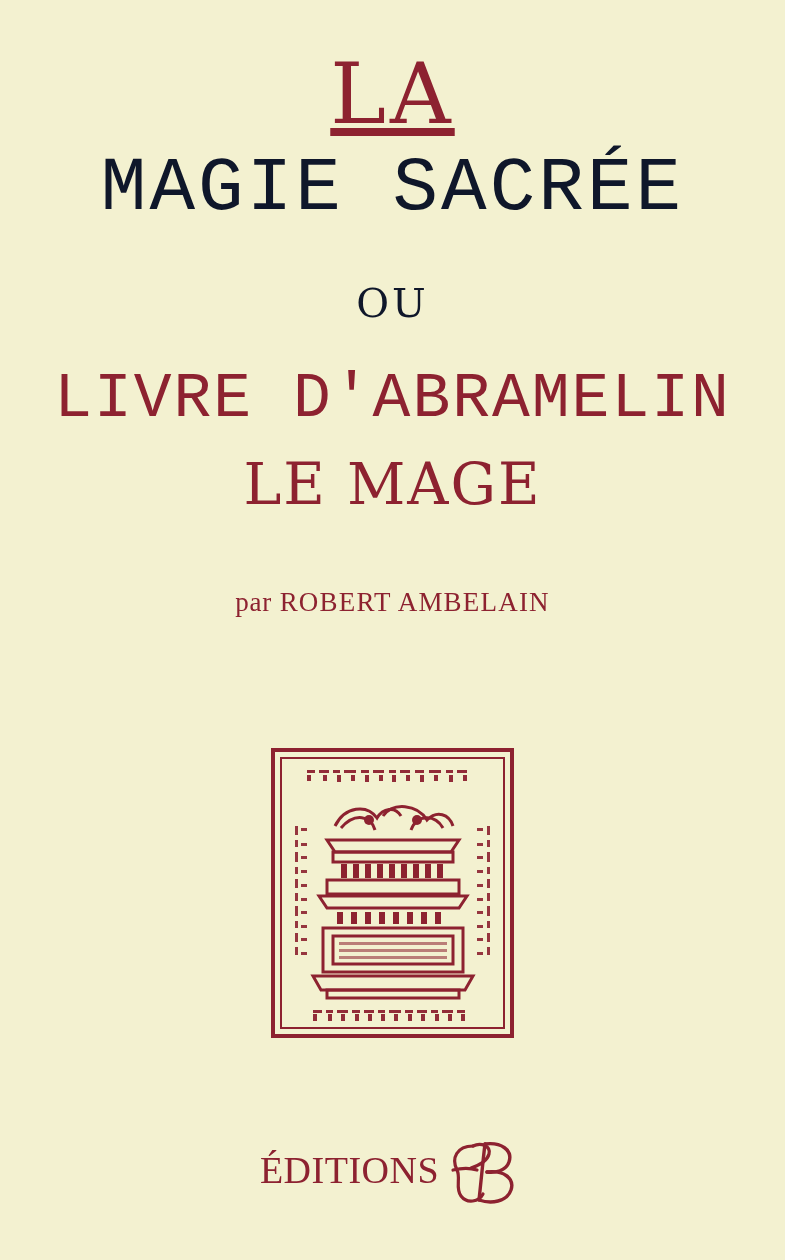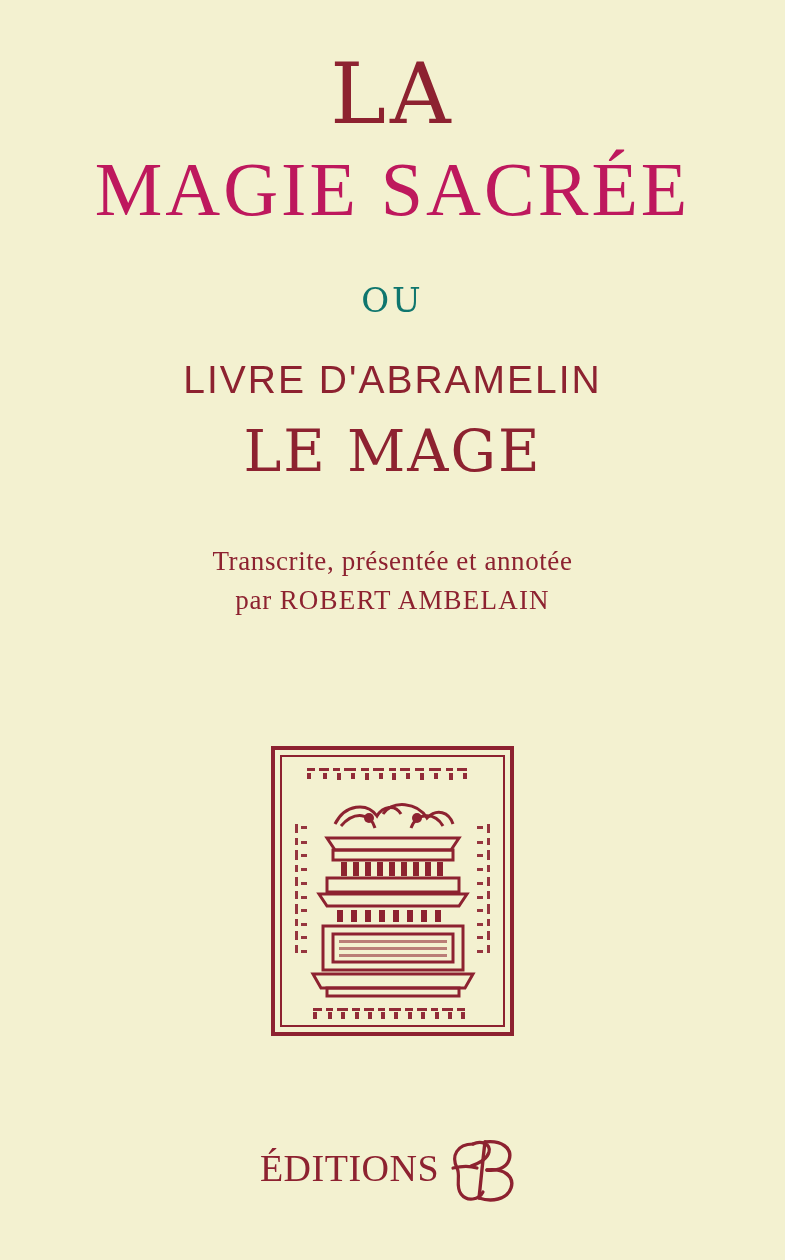"LA" .title-main-1 { text-decoration: none -> underline }
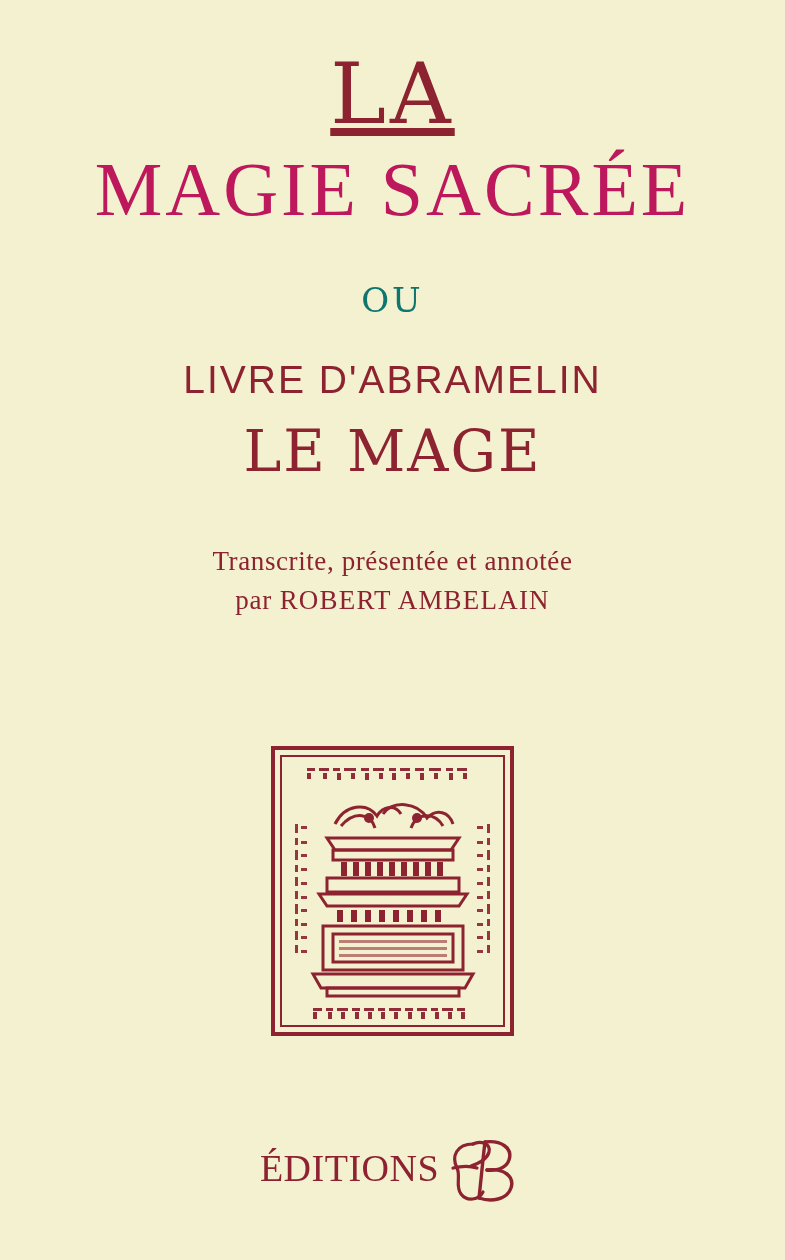"MAGIE SACRÉE" .title-main-2 { color: #be185d -> #0f172a; font-family: Liberation Serif, serif -> Liberation Mono, monospace }
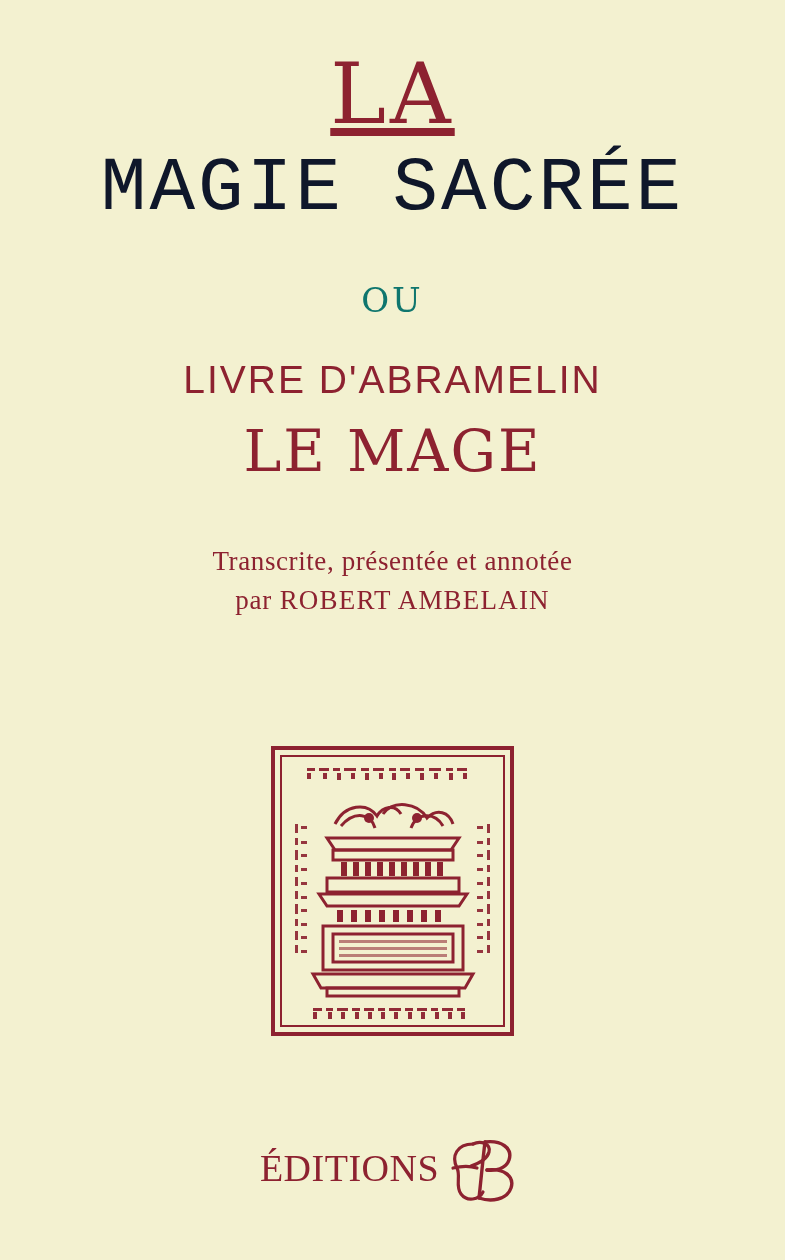"OU" .title-ou { color: #0f766e -> #0f172a; font-size: 34px -> 40px }
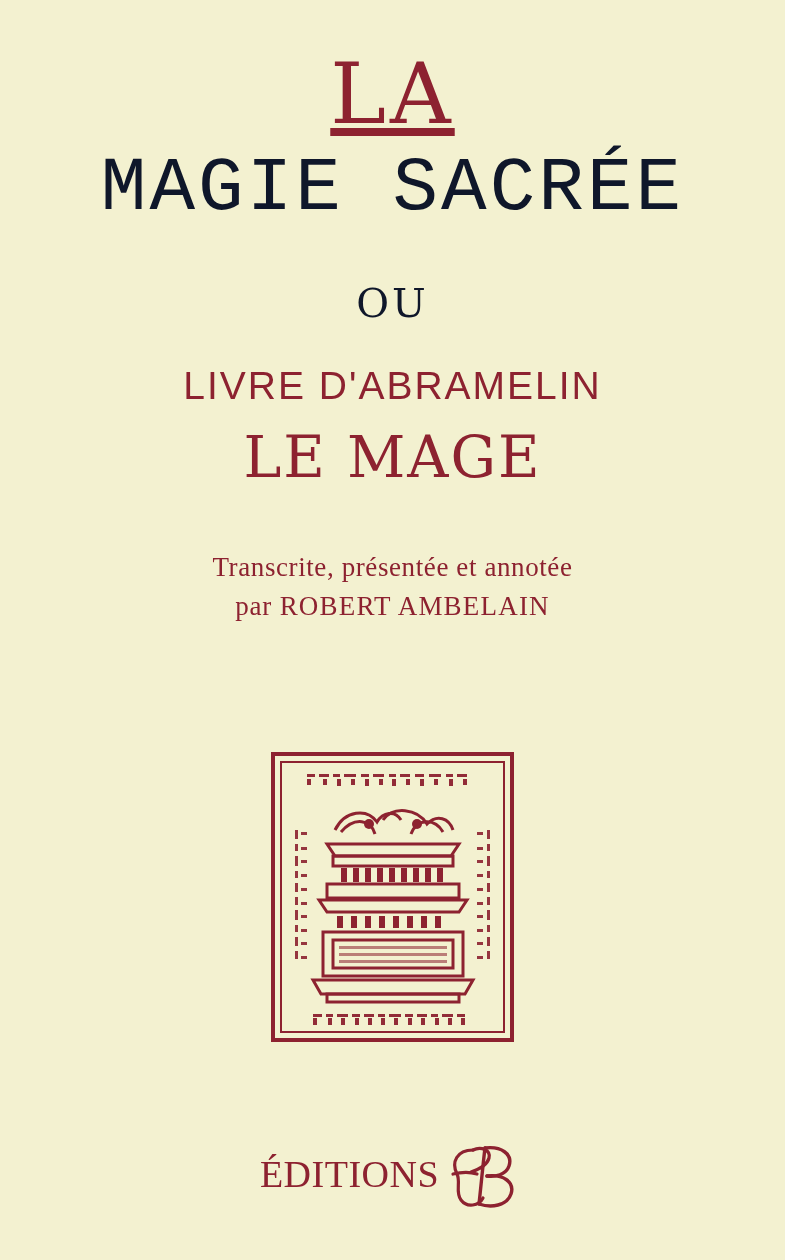"LIVRE D'ABRAMELIN" .title-sub-1 { font-family: Liberation Sans, sans-serif -> Liberation Mono, monospace; font-size: 39px -> 63px }
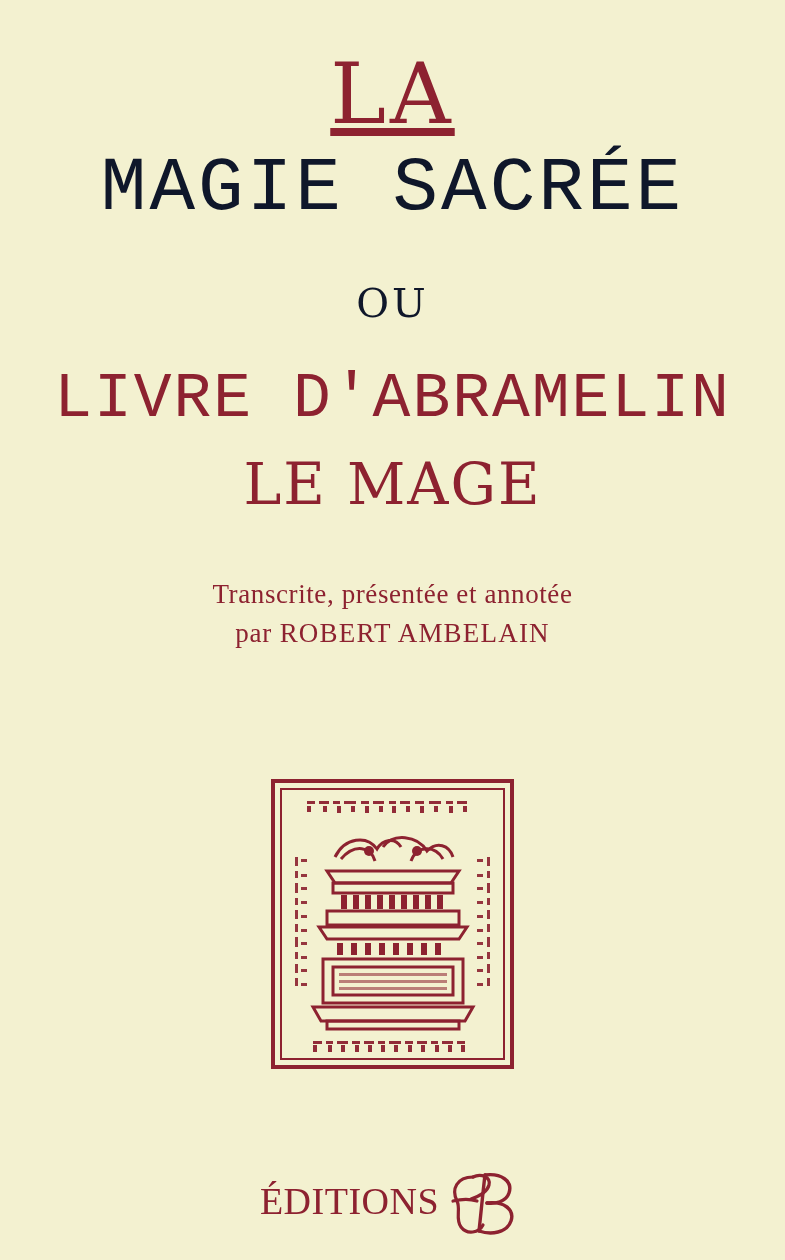"Transcrite, présentée et annotée" div.credit-line-1 { html: <div>Transcrite, présentée et annotée</div> -> none }
